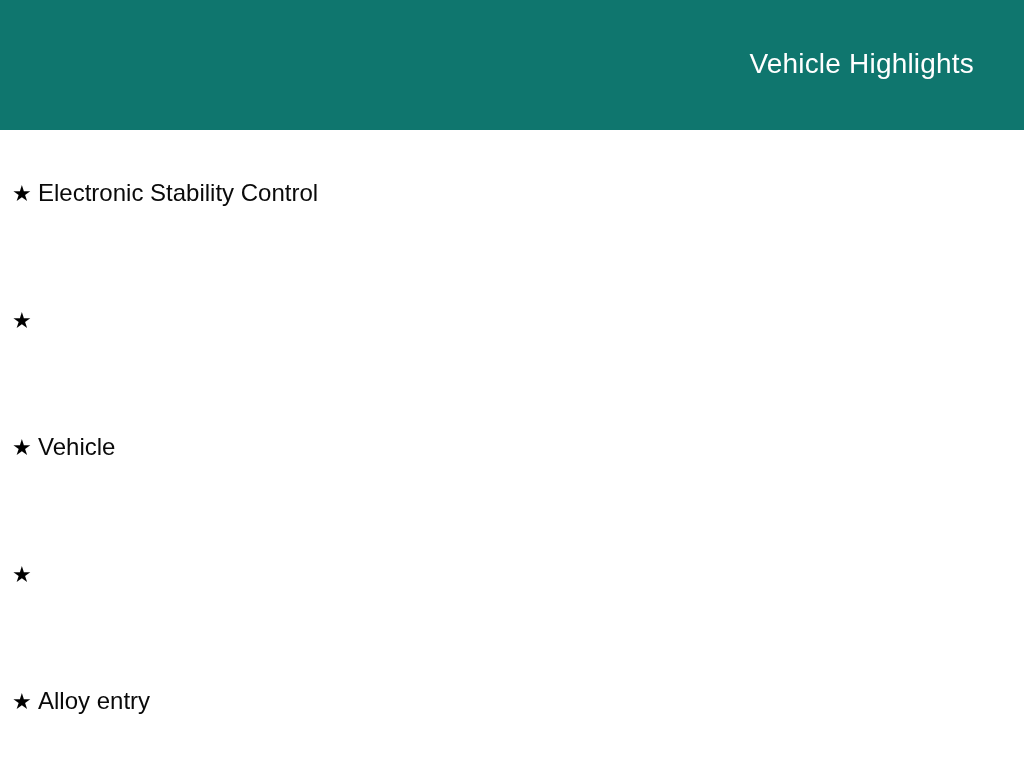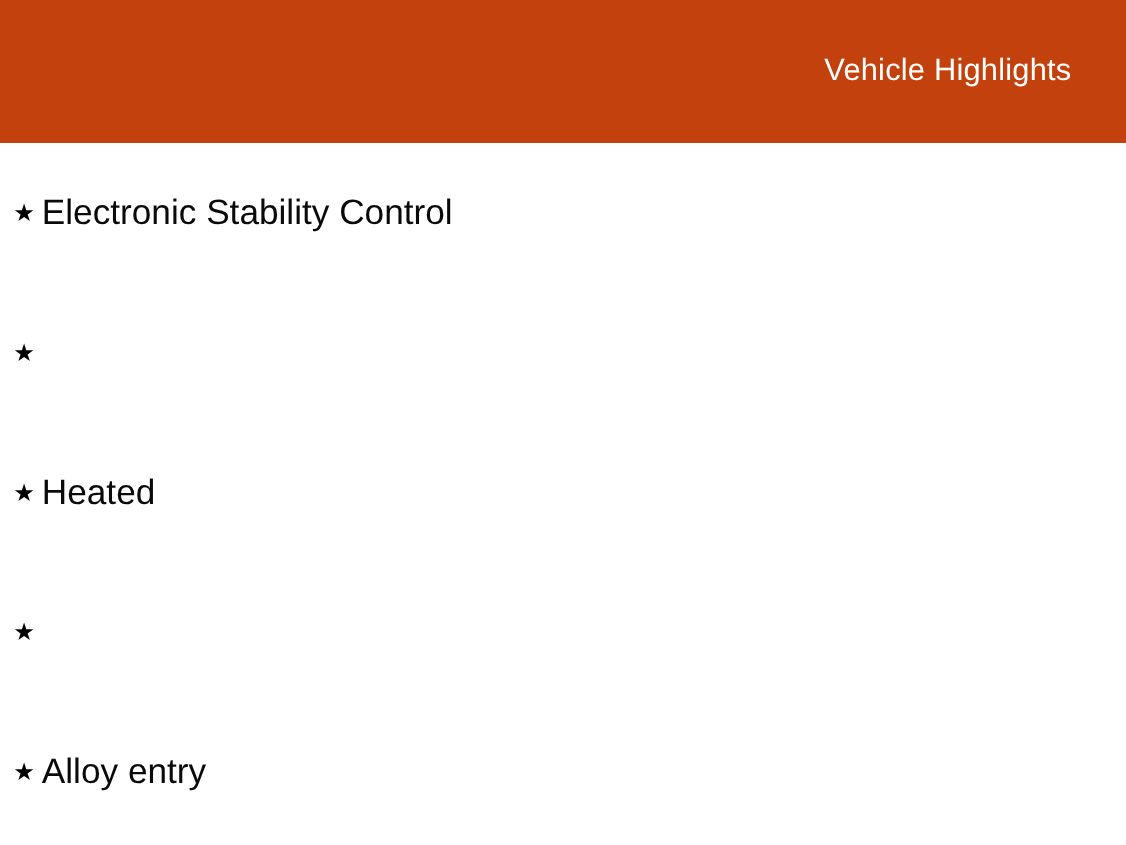"Vehicle Highlights" .header-bar { background: #c2410c -> #0f766e }
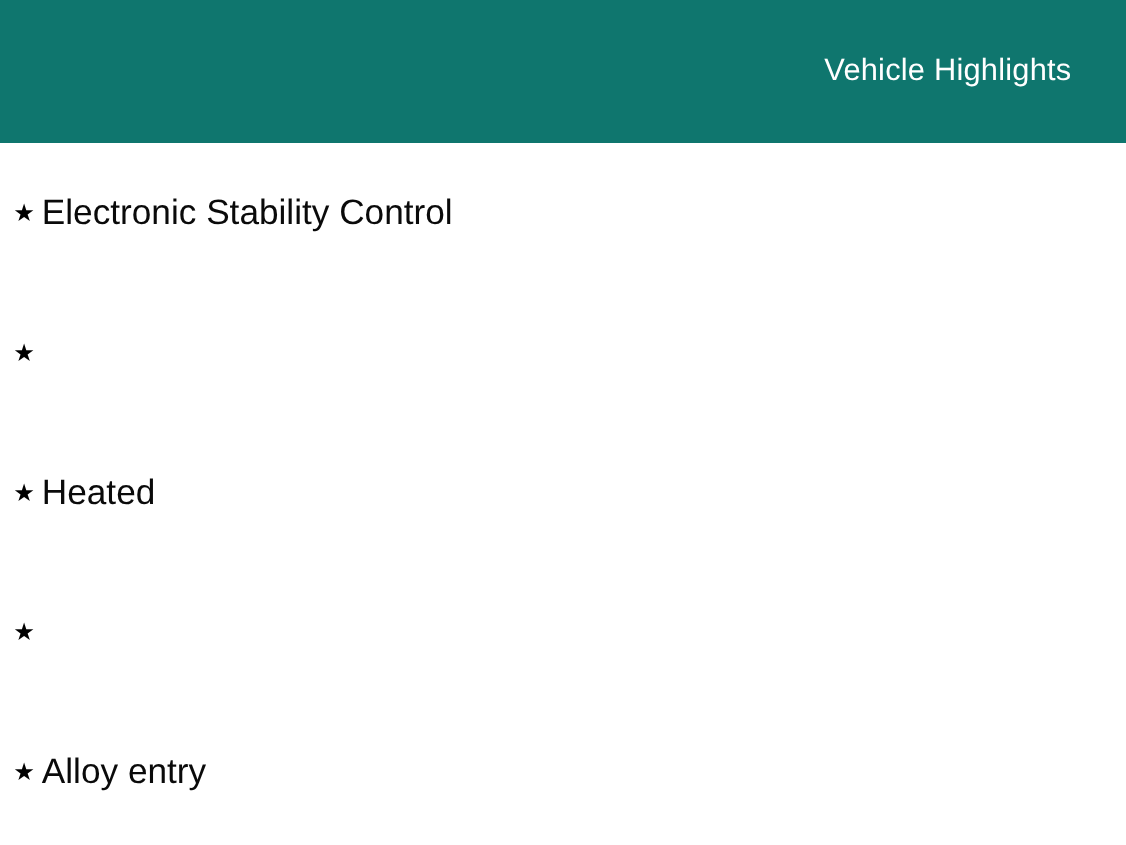"Electronic Stability Control" .item-label { font-size: 32px -> 24px }
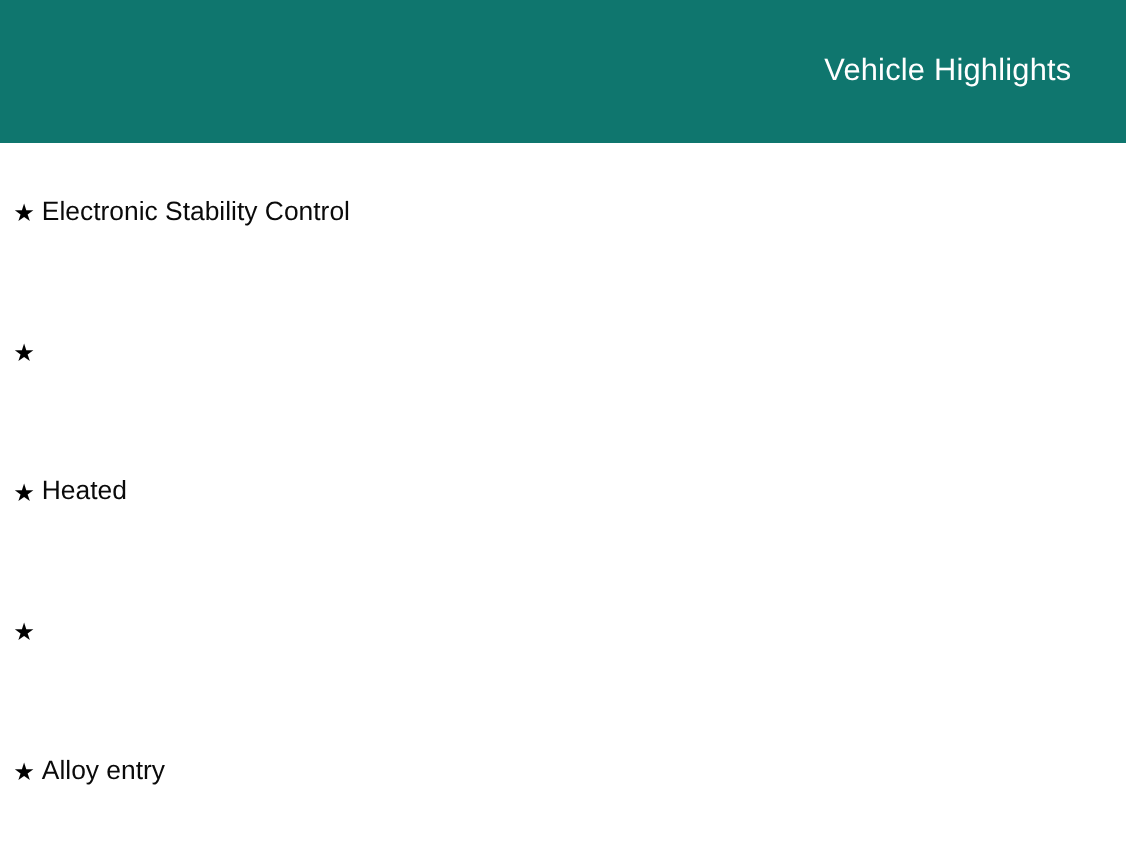"Heated" span.item-label { text: Heated -> Vehicle }
